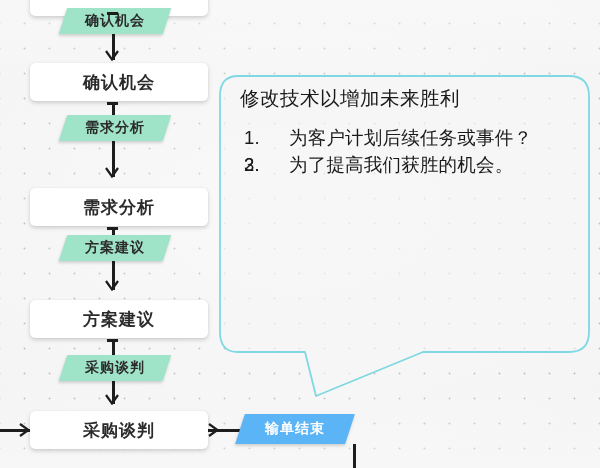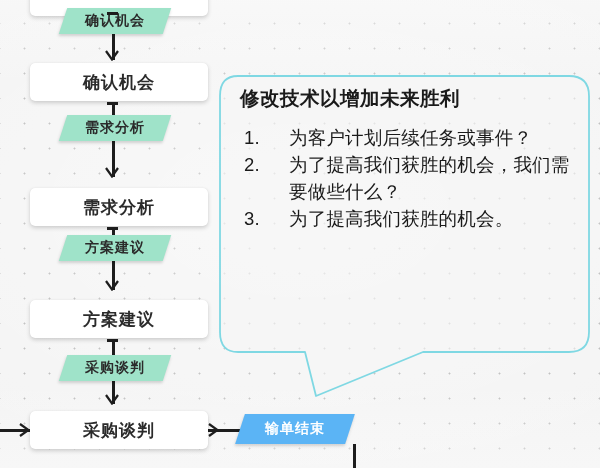"修改技术以增加未来胜利" #bubble-title { font-weight: 700 -> 400 }
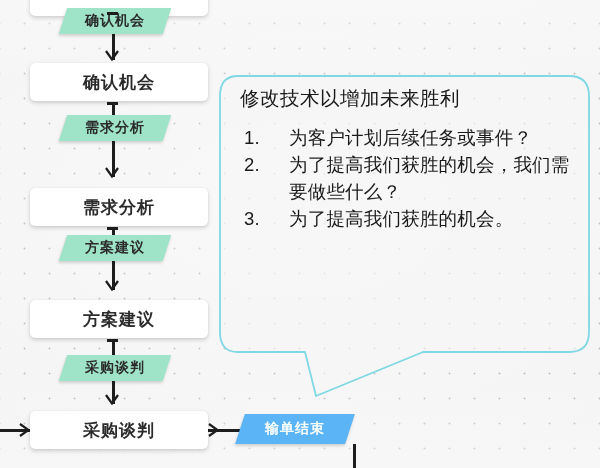"为了提高我们获胜的机会，我们需要做些什么？" span { html: <span>为了提高我们获胜的机会，我们需要做些什么？</span> -> none }
